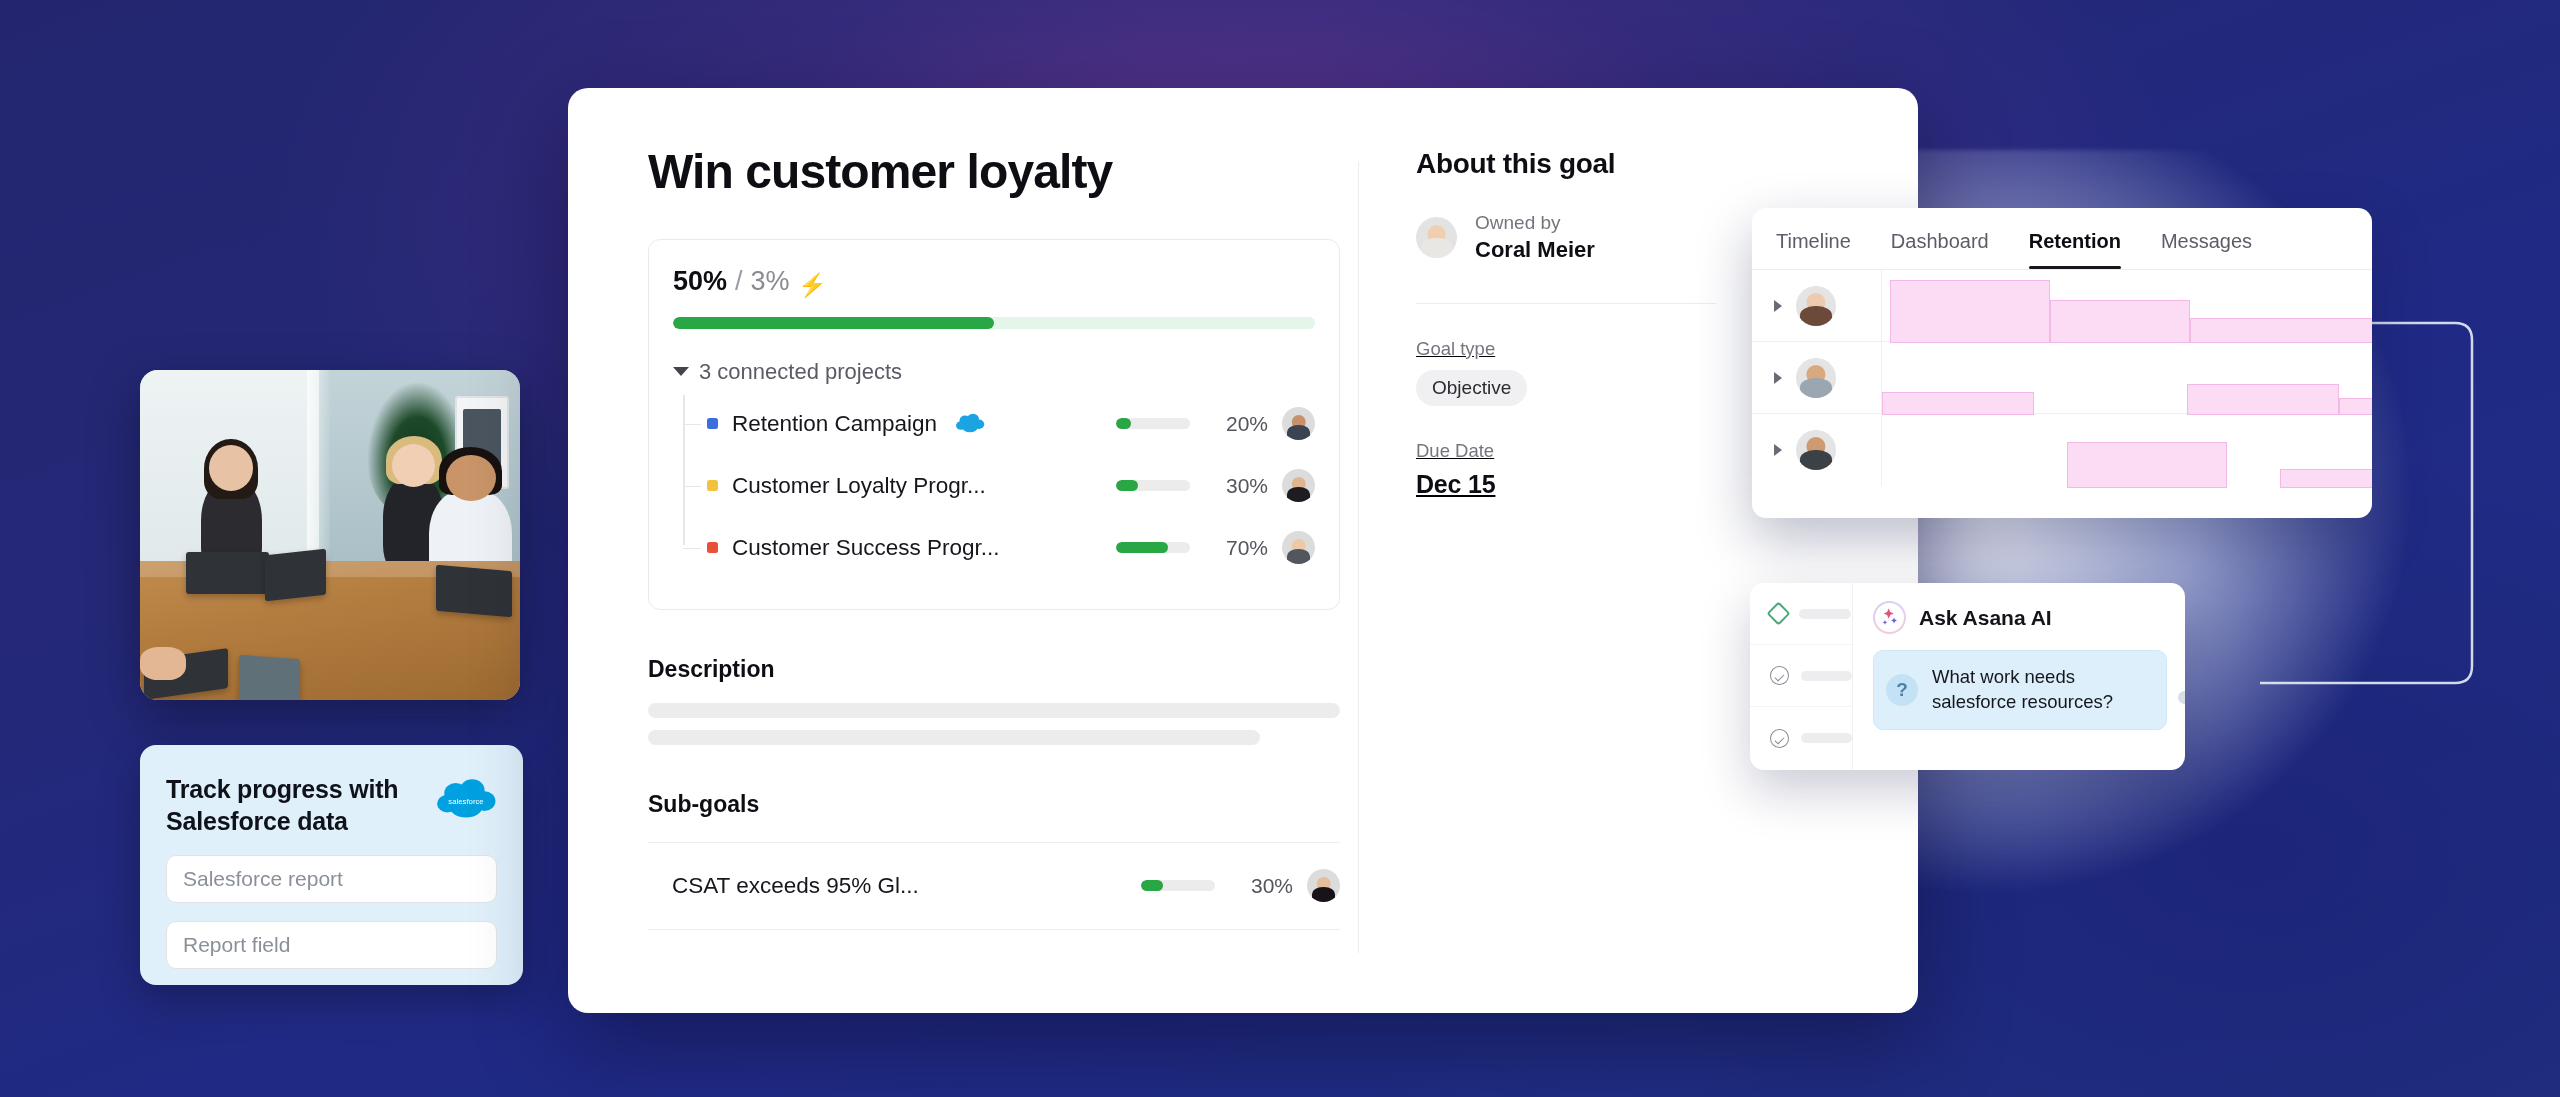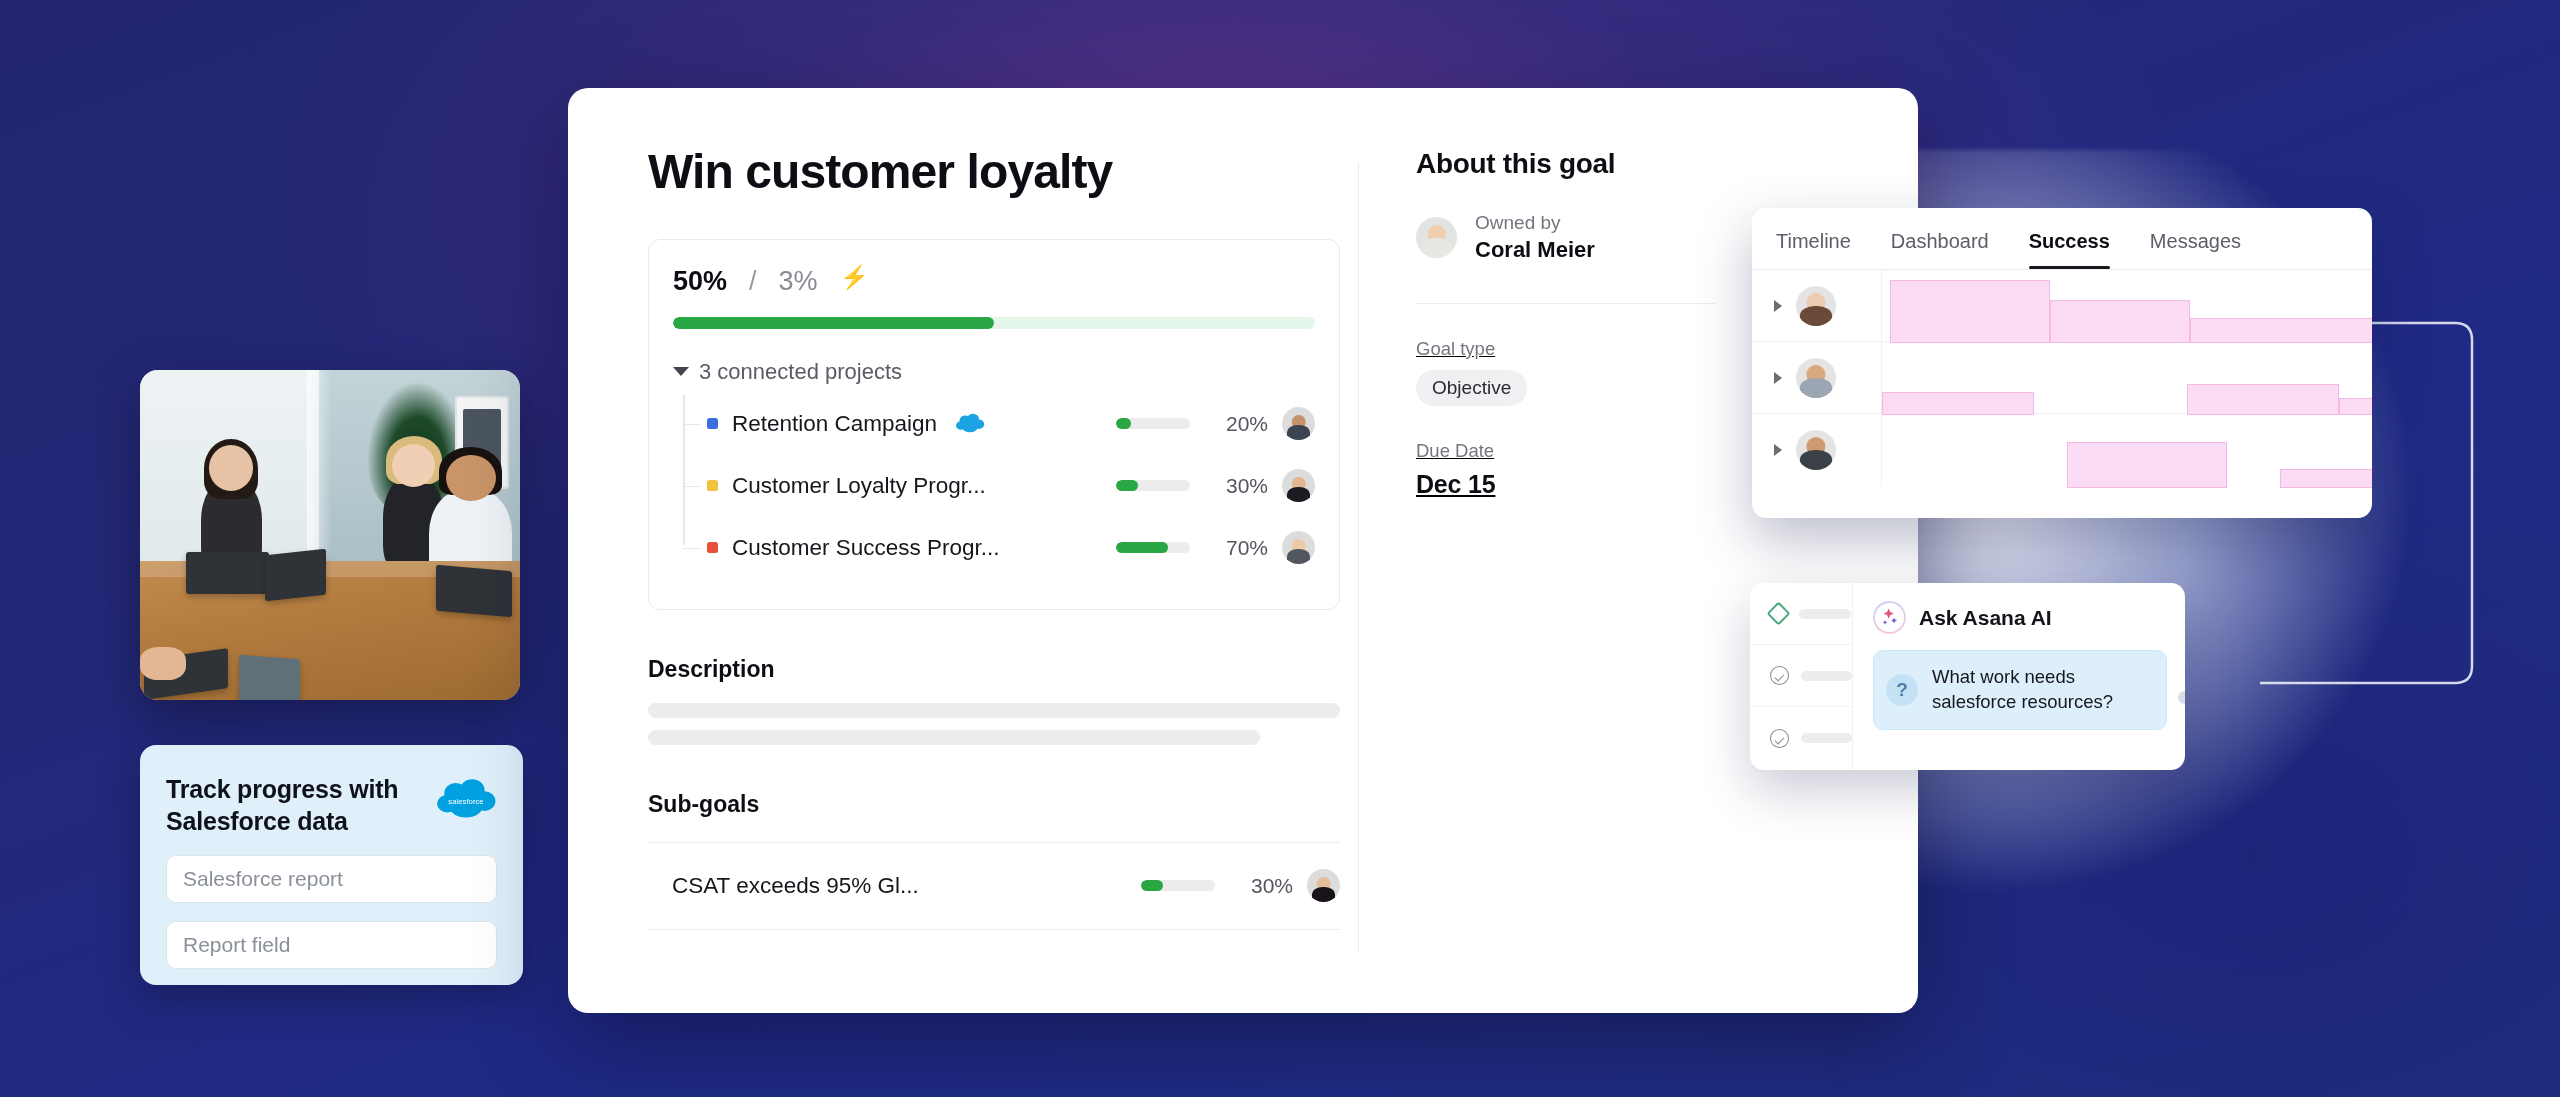"Success" div.wl-tab { text: Success -> Retention }
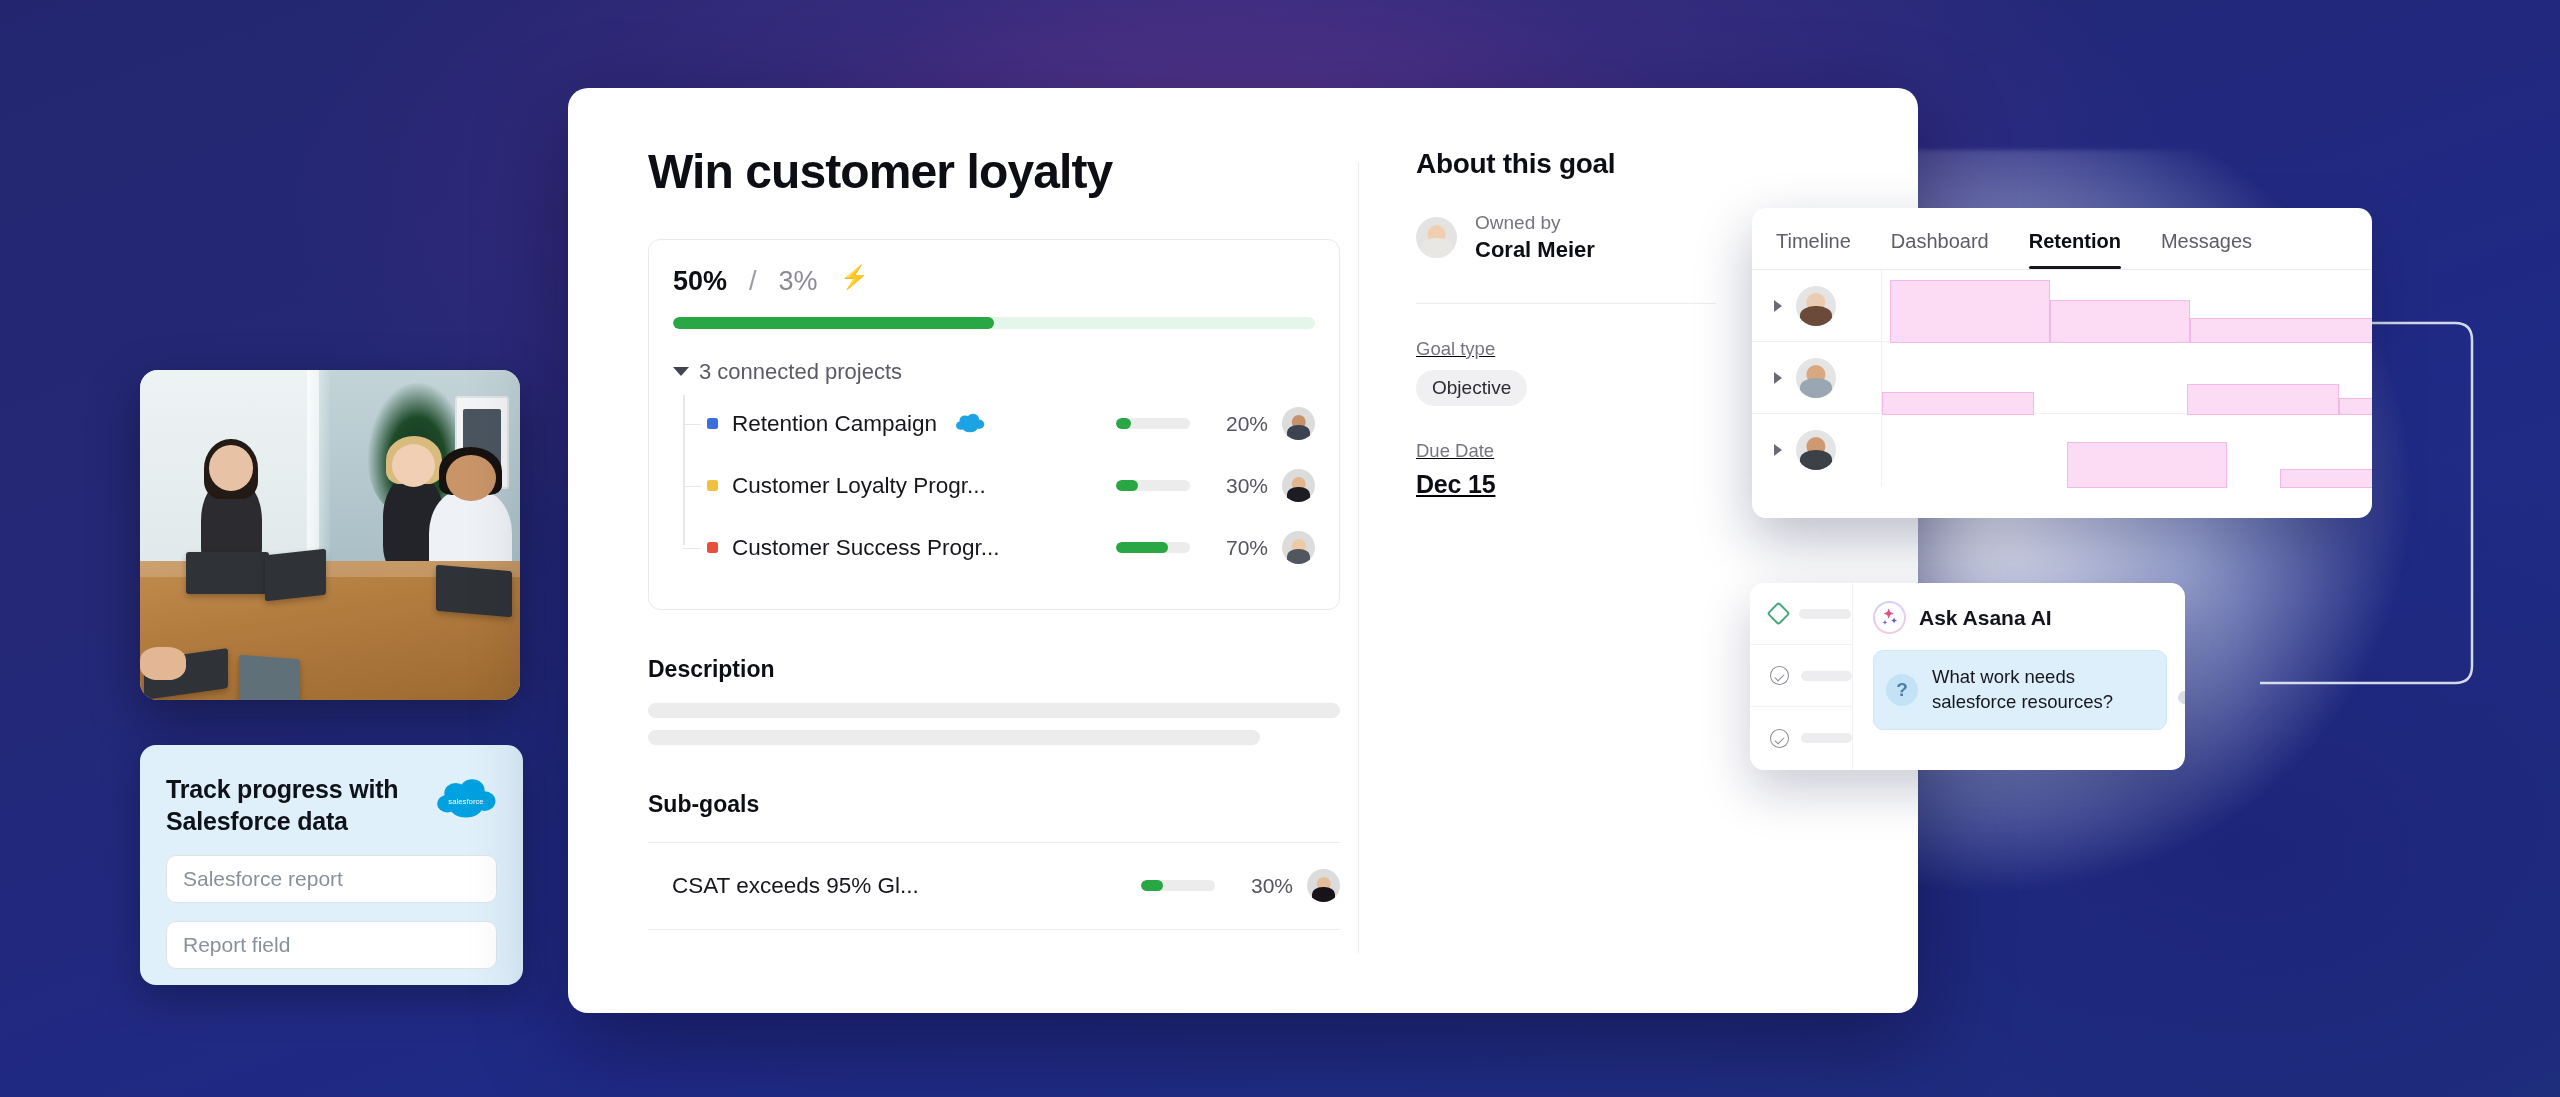"50%" .pct-row { align-items: flex-start -> flex-end; gap: 16px -> 2px }
